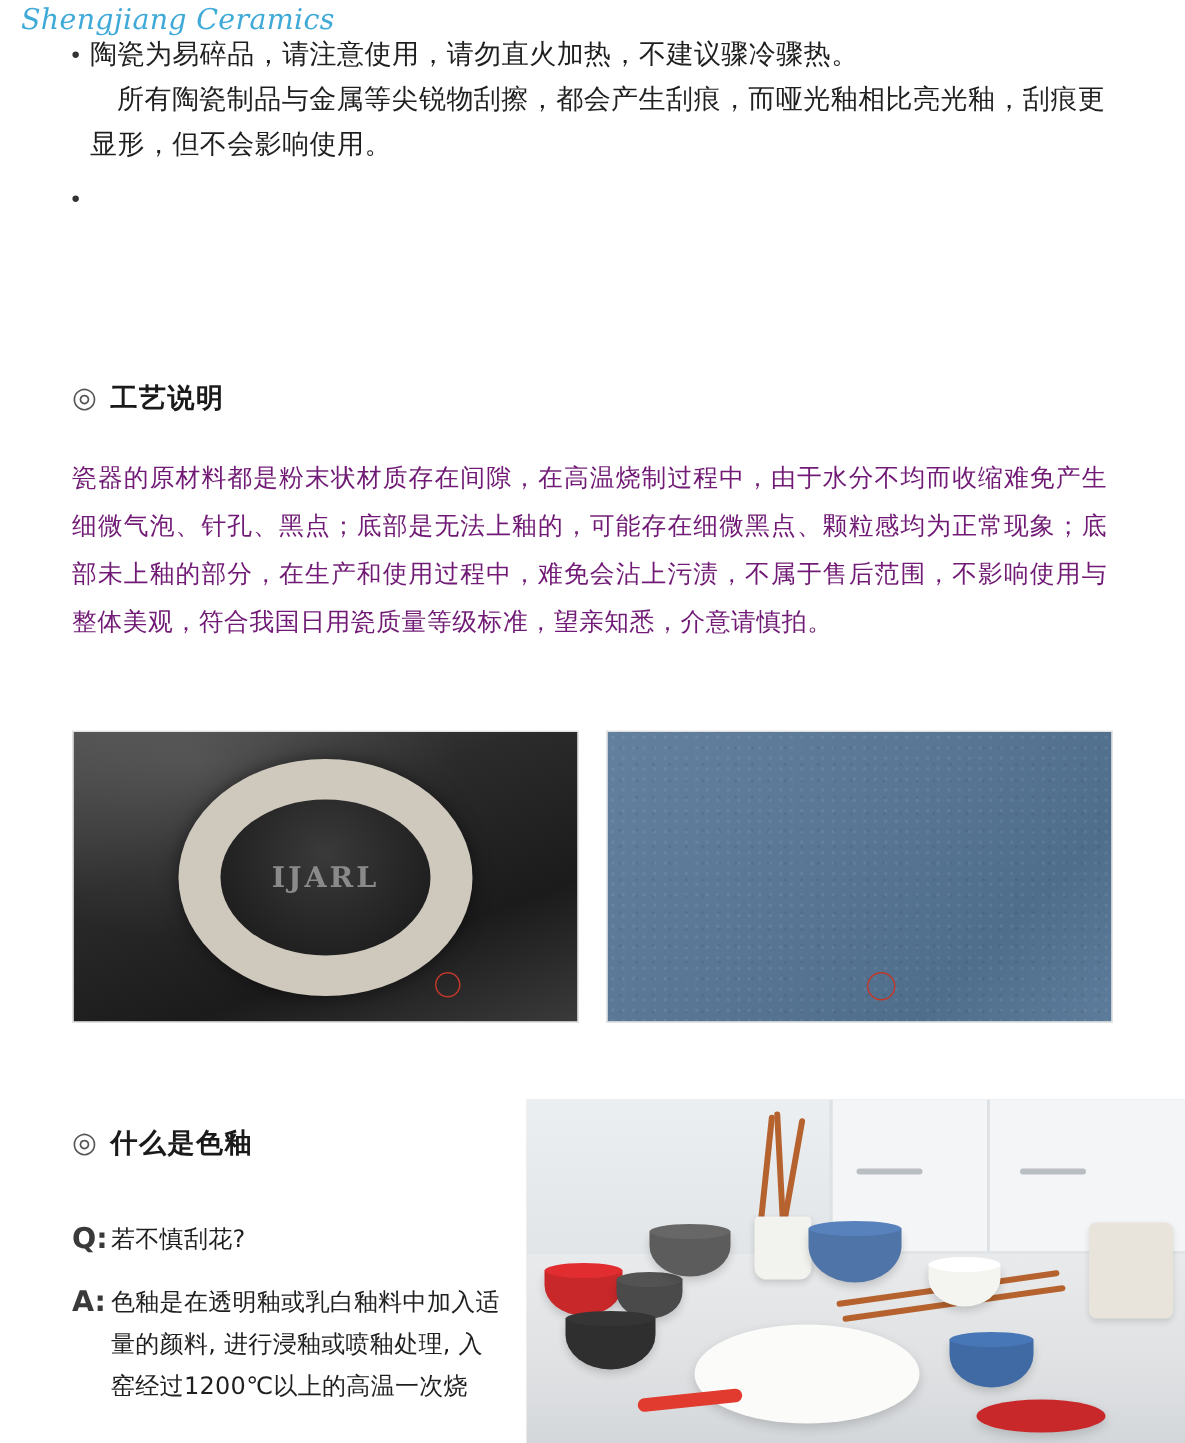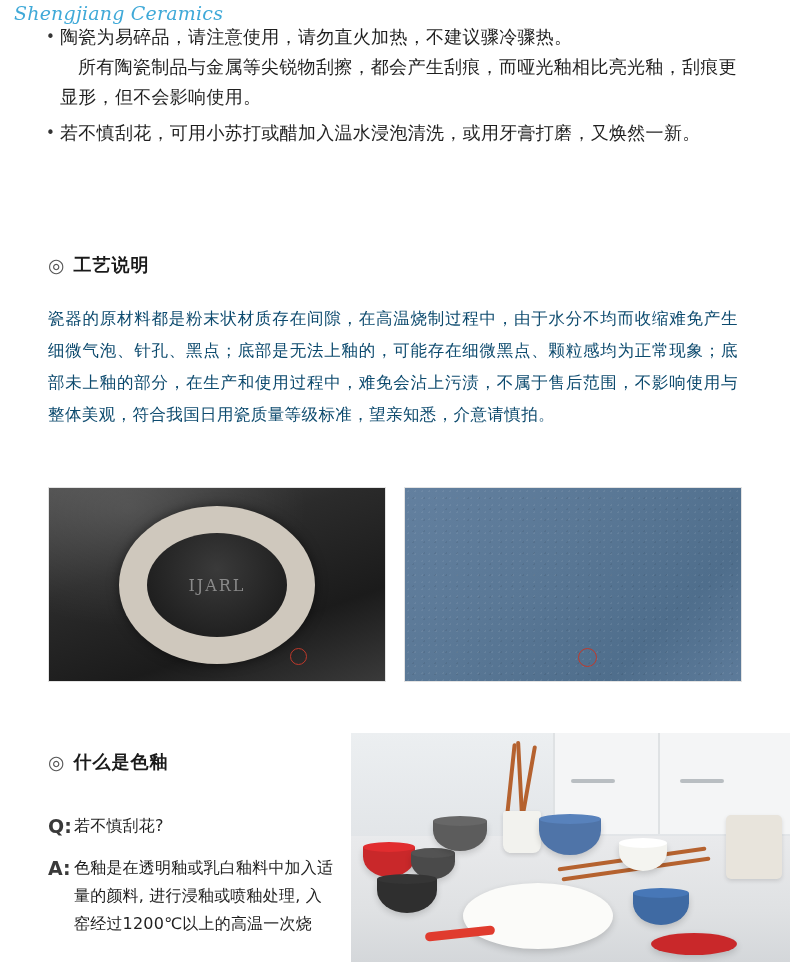"若不慎刮花，可用小苏打或醋加入温水浸泡清洗，或用牙膏打磨，又焕然一新。" span { html: <span>若不慎刮花，可用小苏打或醋加入温水浸泡清洗，或用牙膏打磨，又焕然一新。</span> -> none }
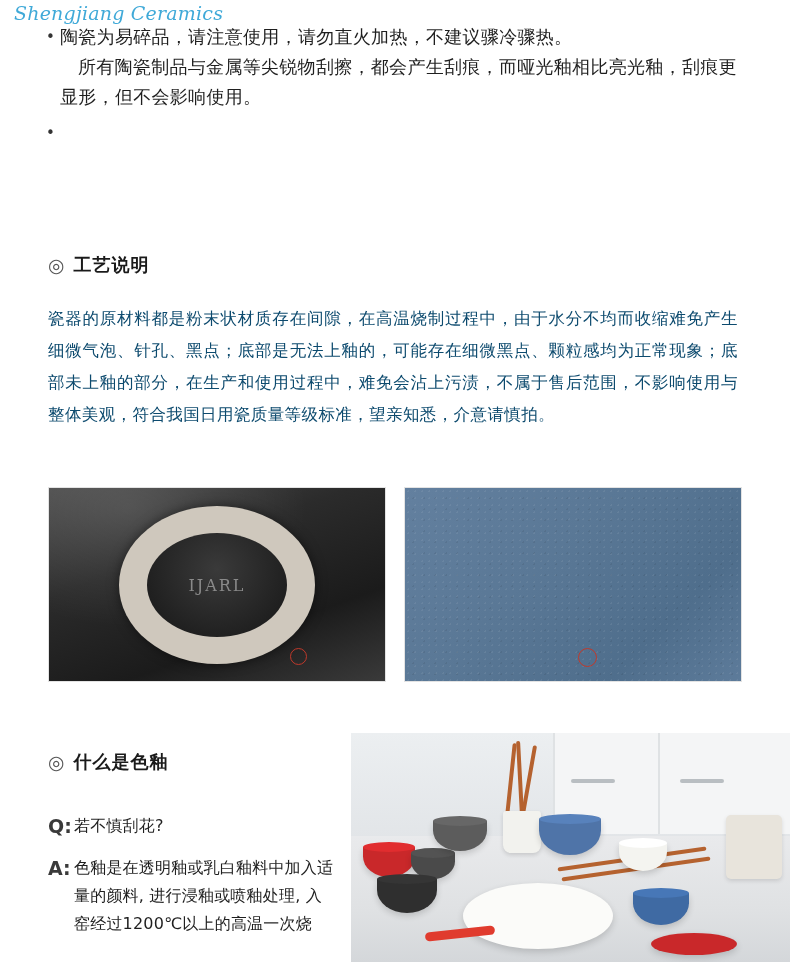"瓷器的原材料都是粉末状材质存在间隙，在高温烧制过程中，由于水分不均而收缩难免产生" .craft-body { color: #0c4a6e -> #701a75 }
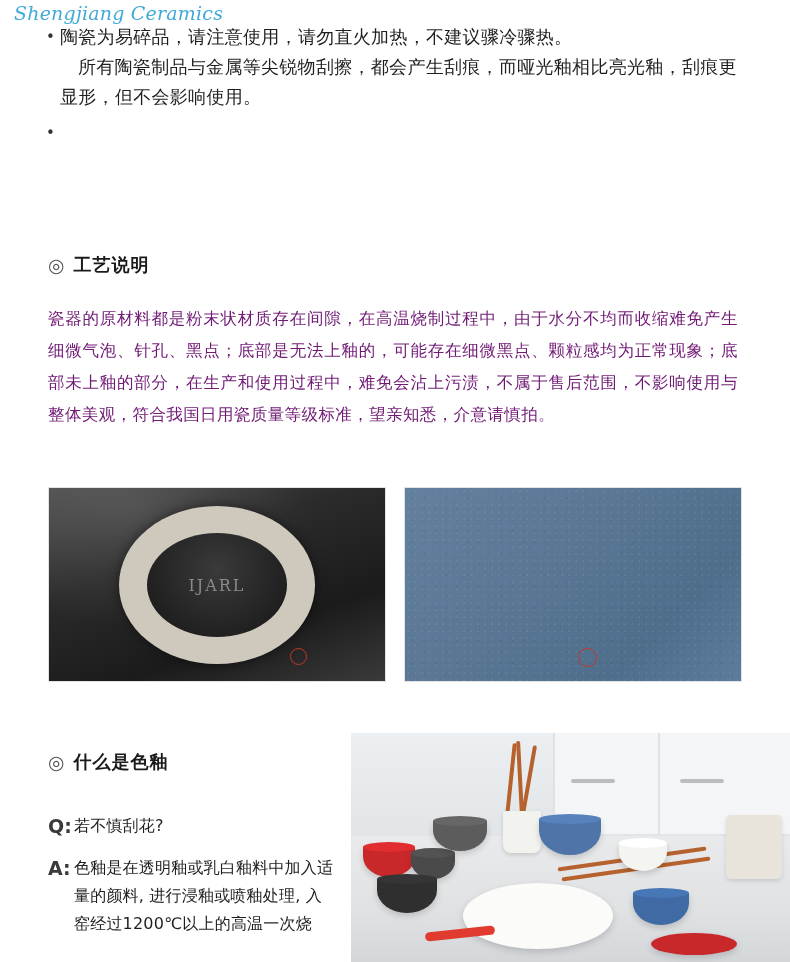"IJARL" .photo-dark .brandmark { font-size: 16px -> 19px; font-weight: none -> bold }
